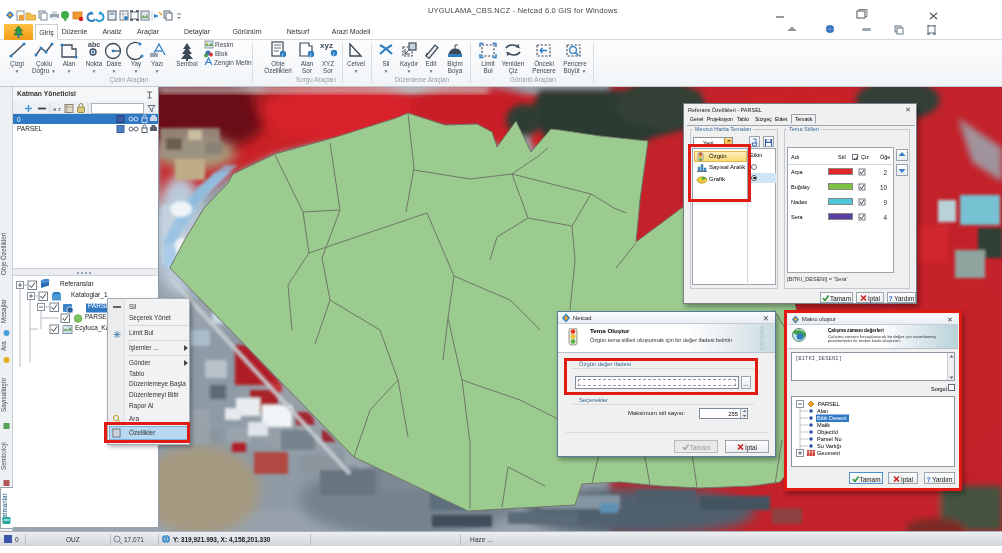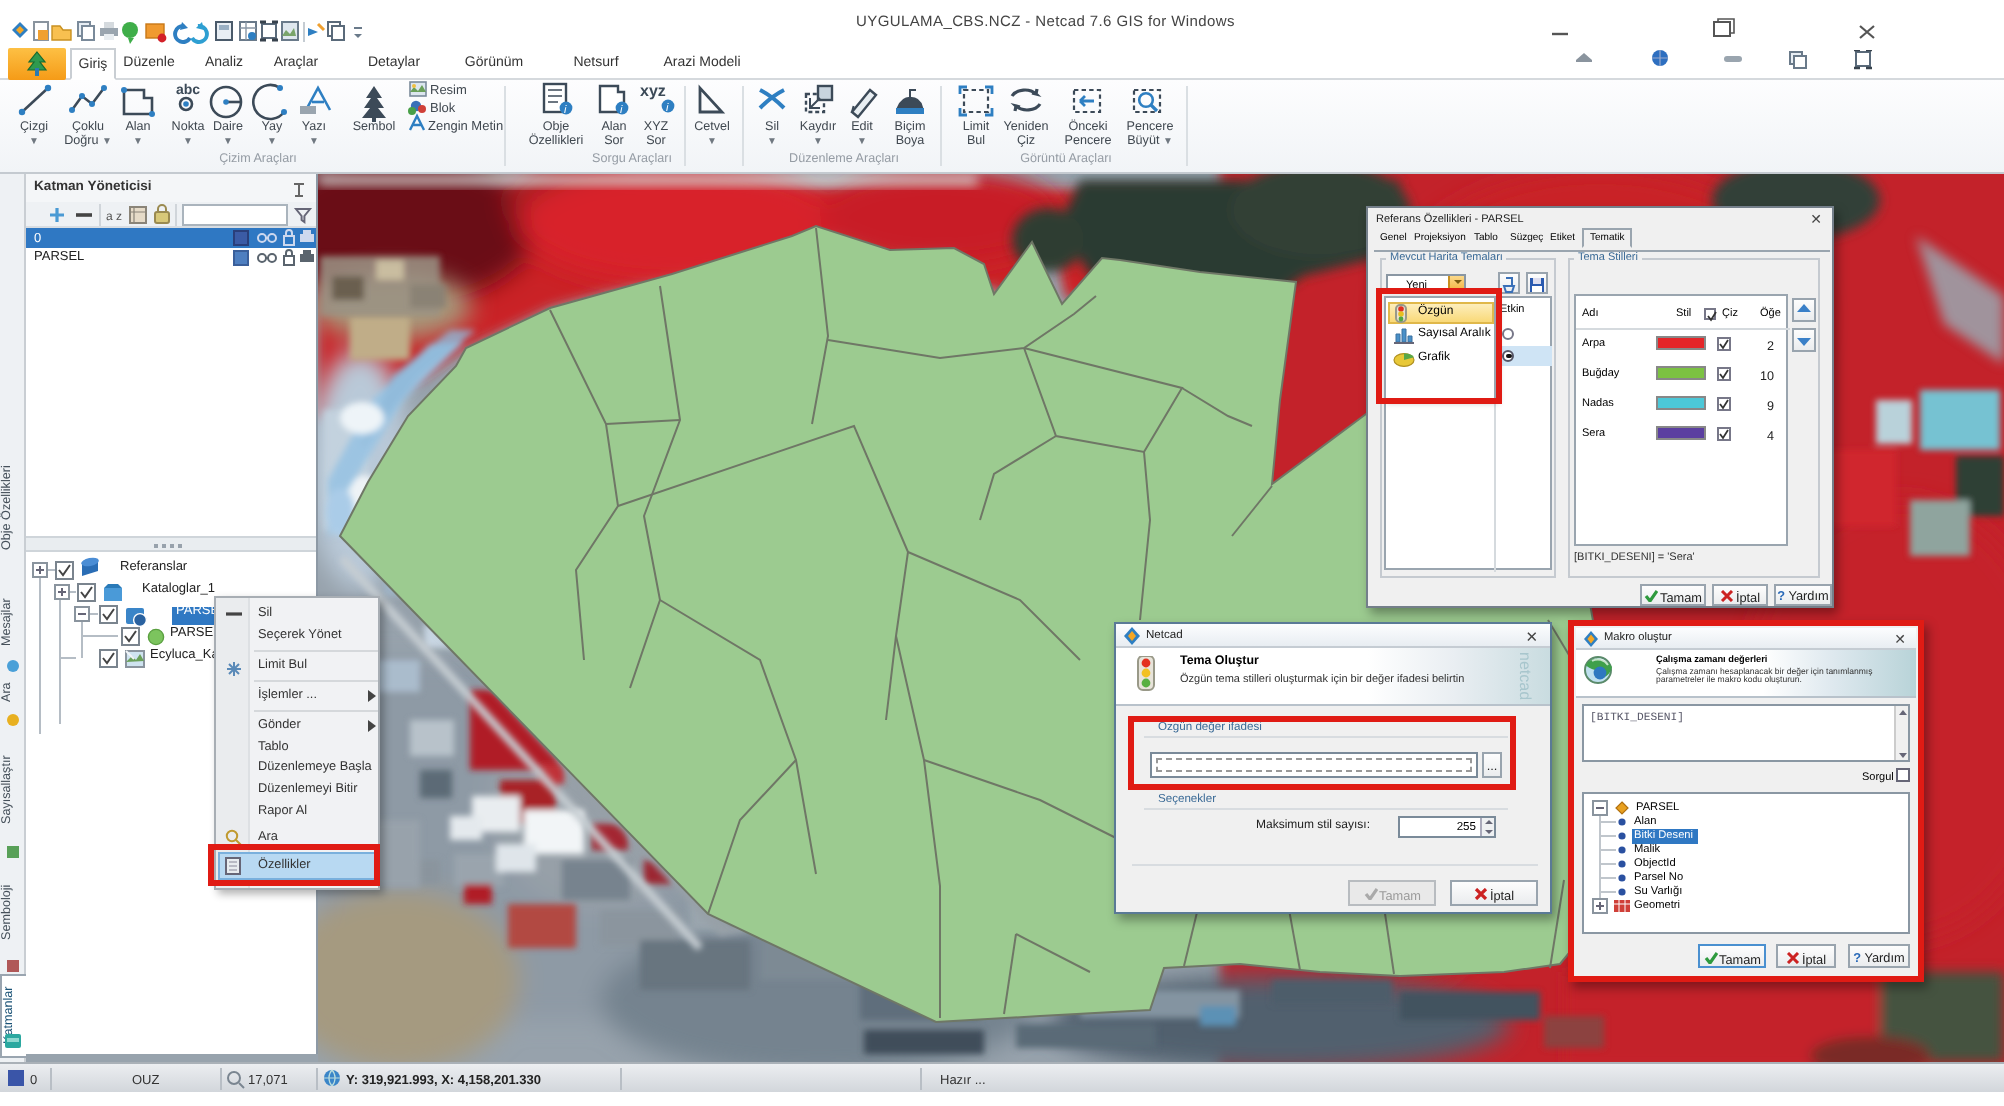"UYGULAMA_CBS.NCZ - Netcad 7.6 GIS" div.abs { text: 7.6 -> 6.0 }
